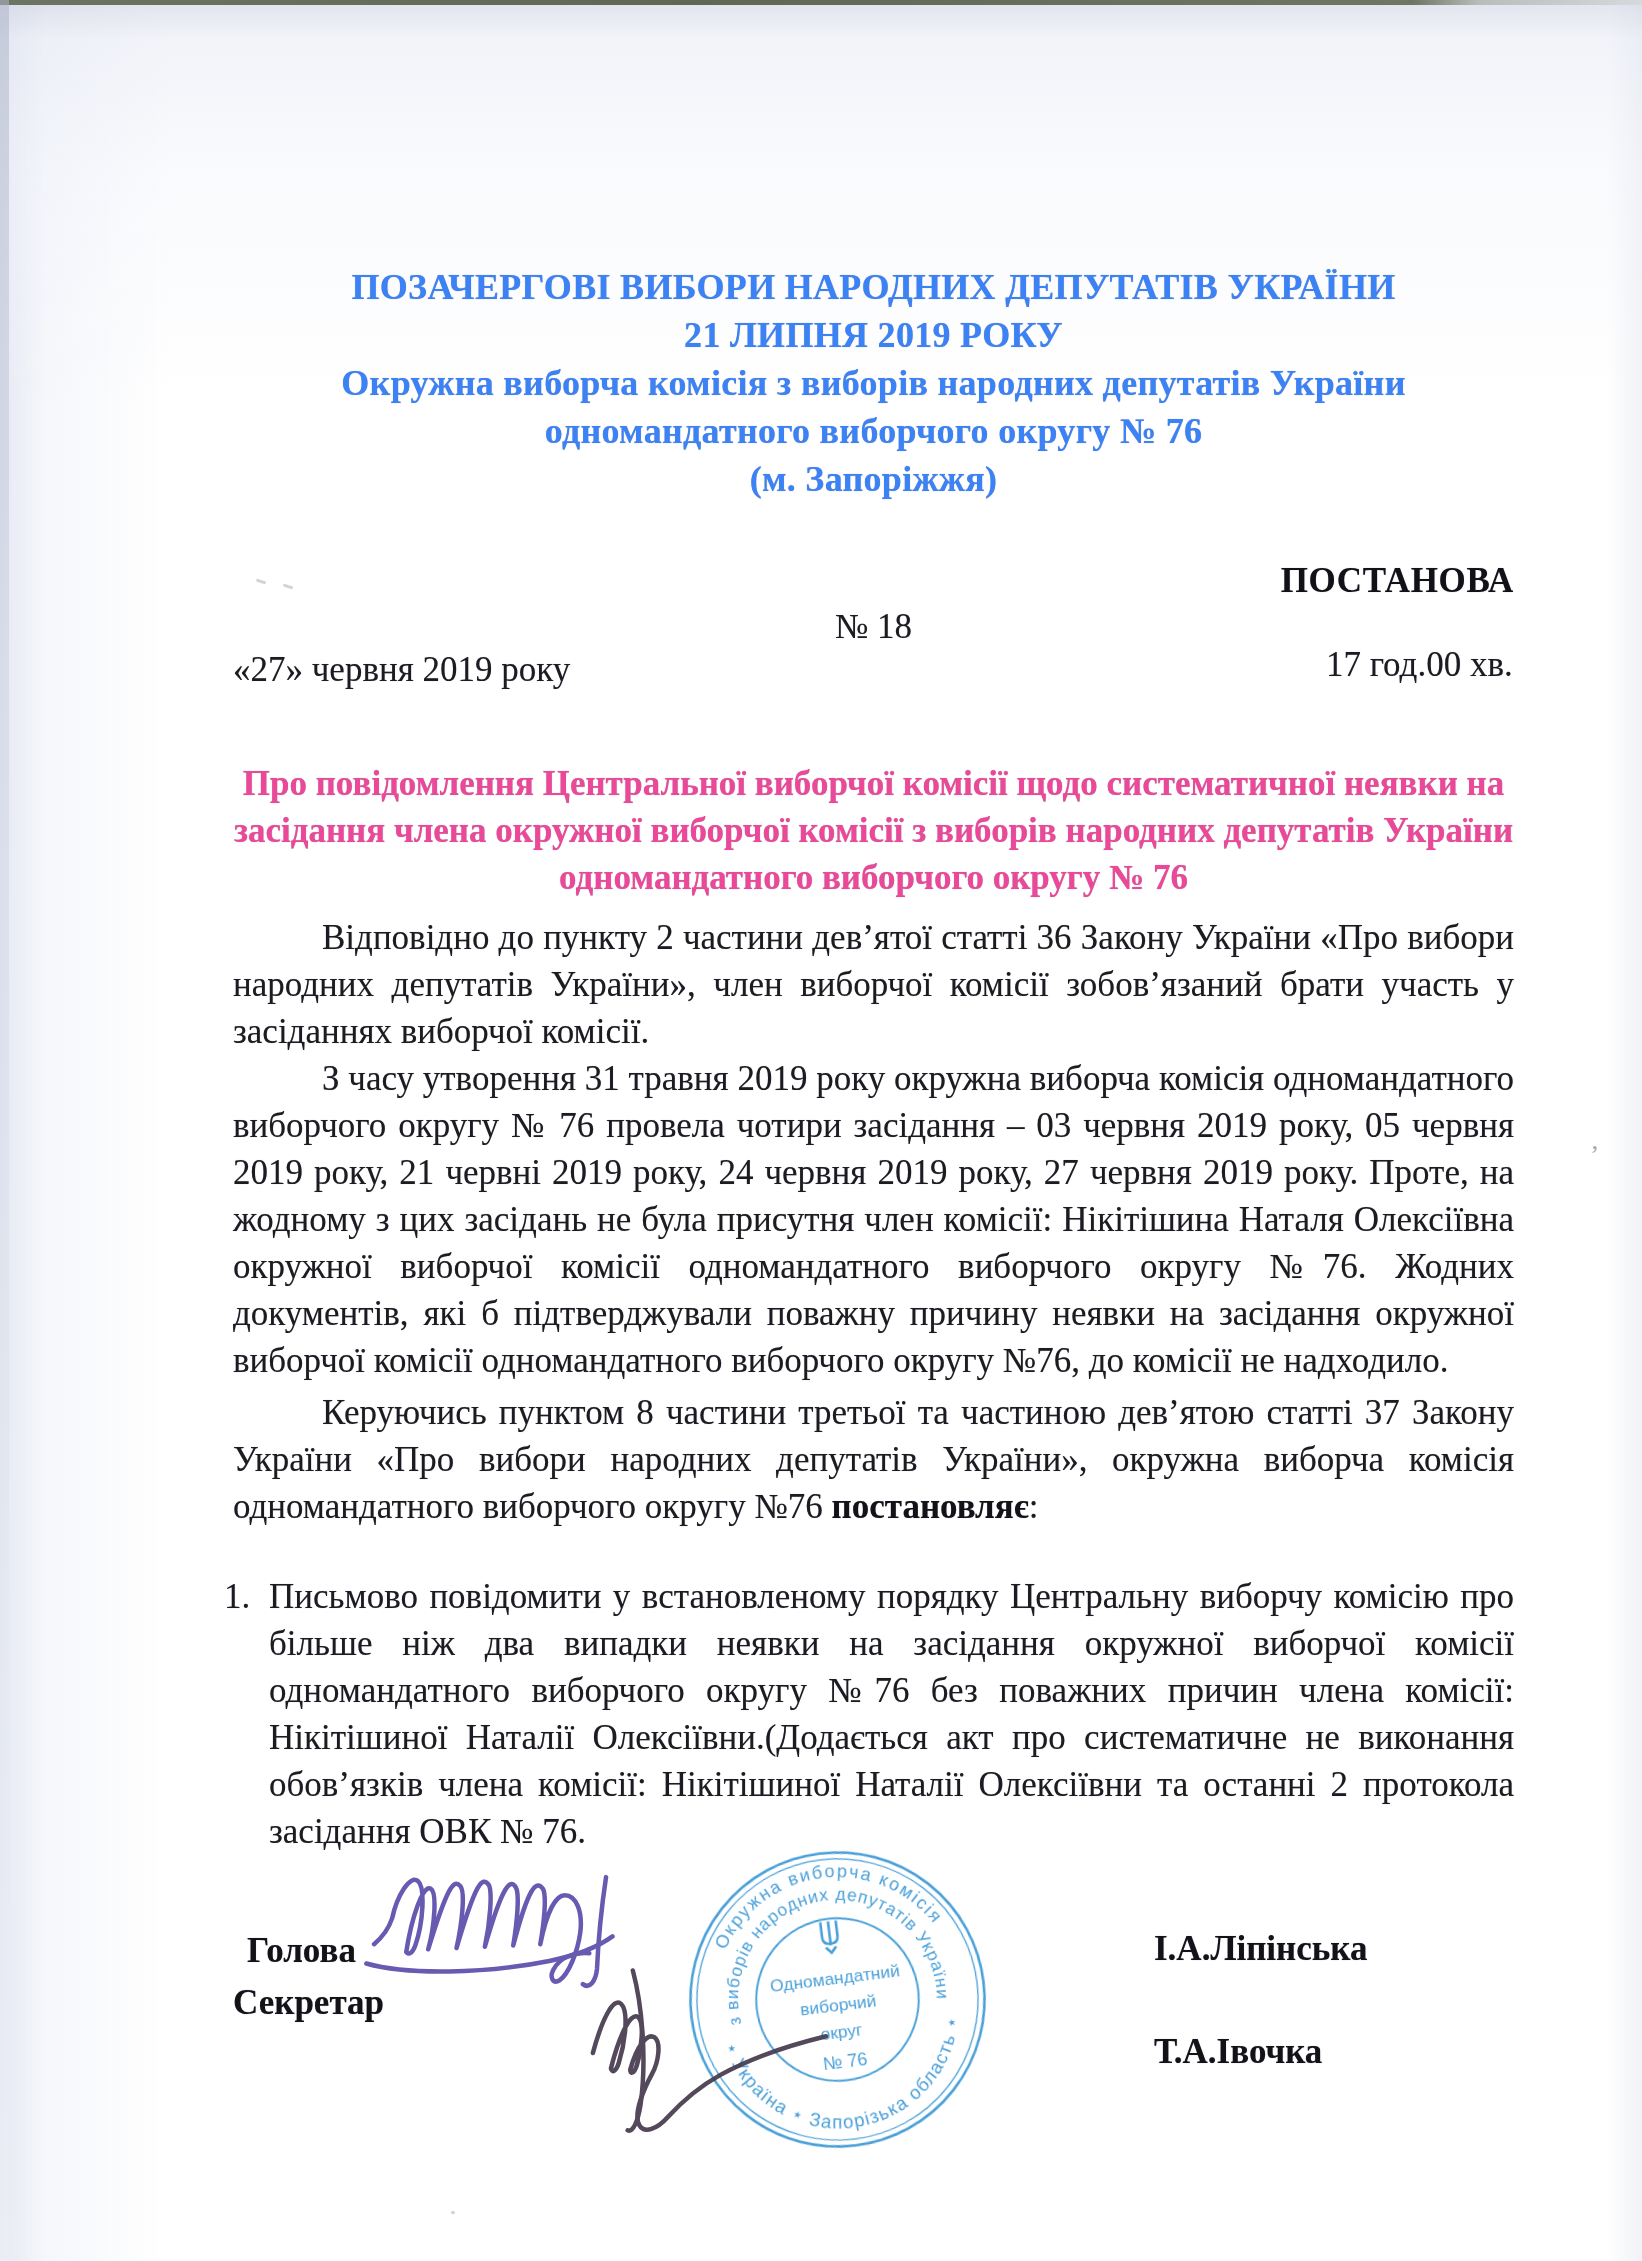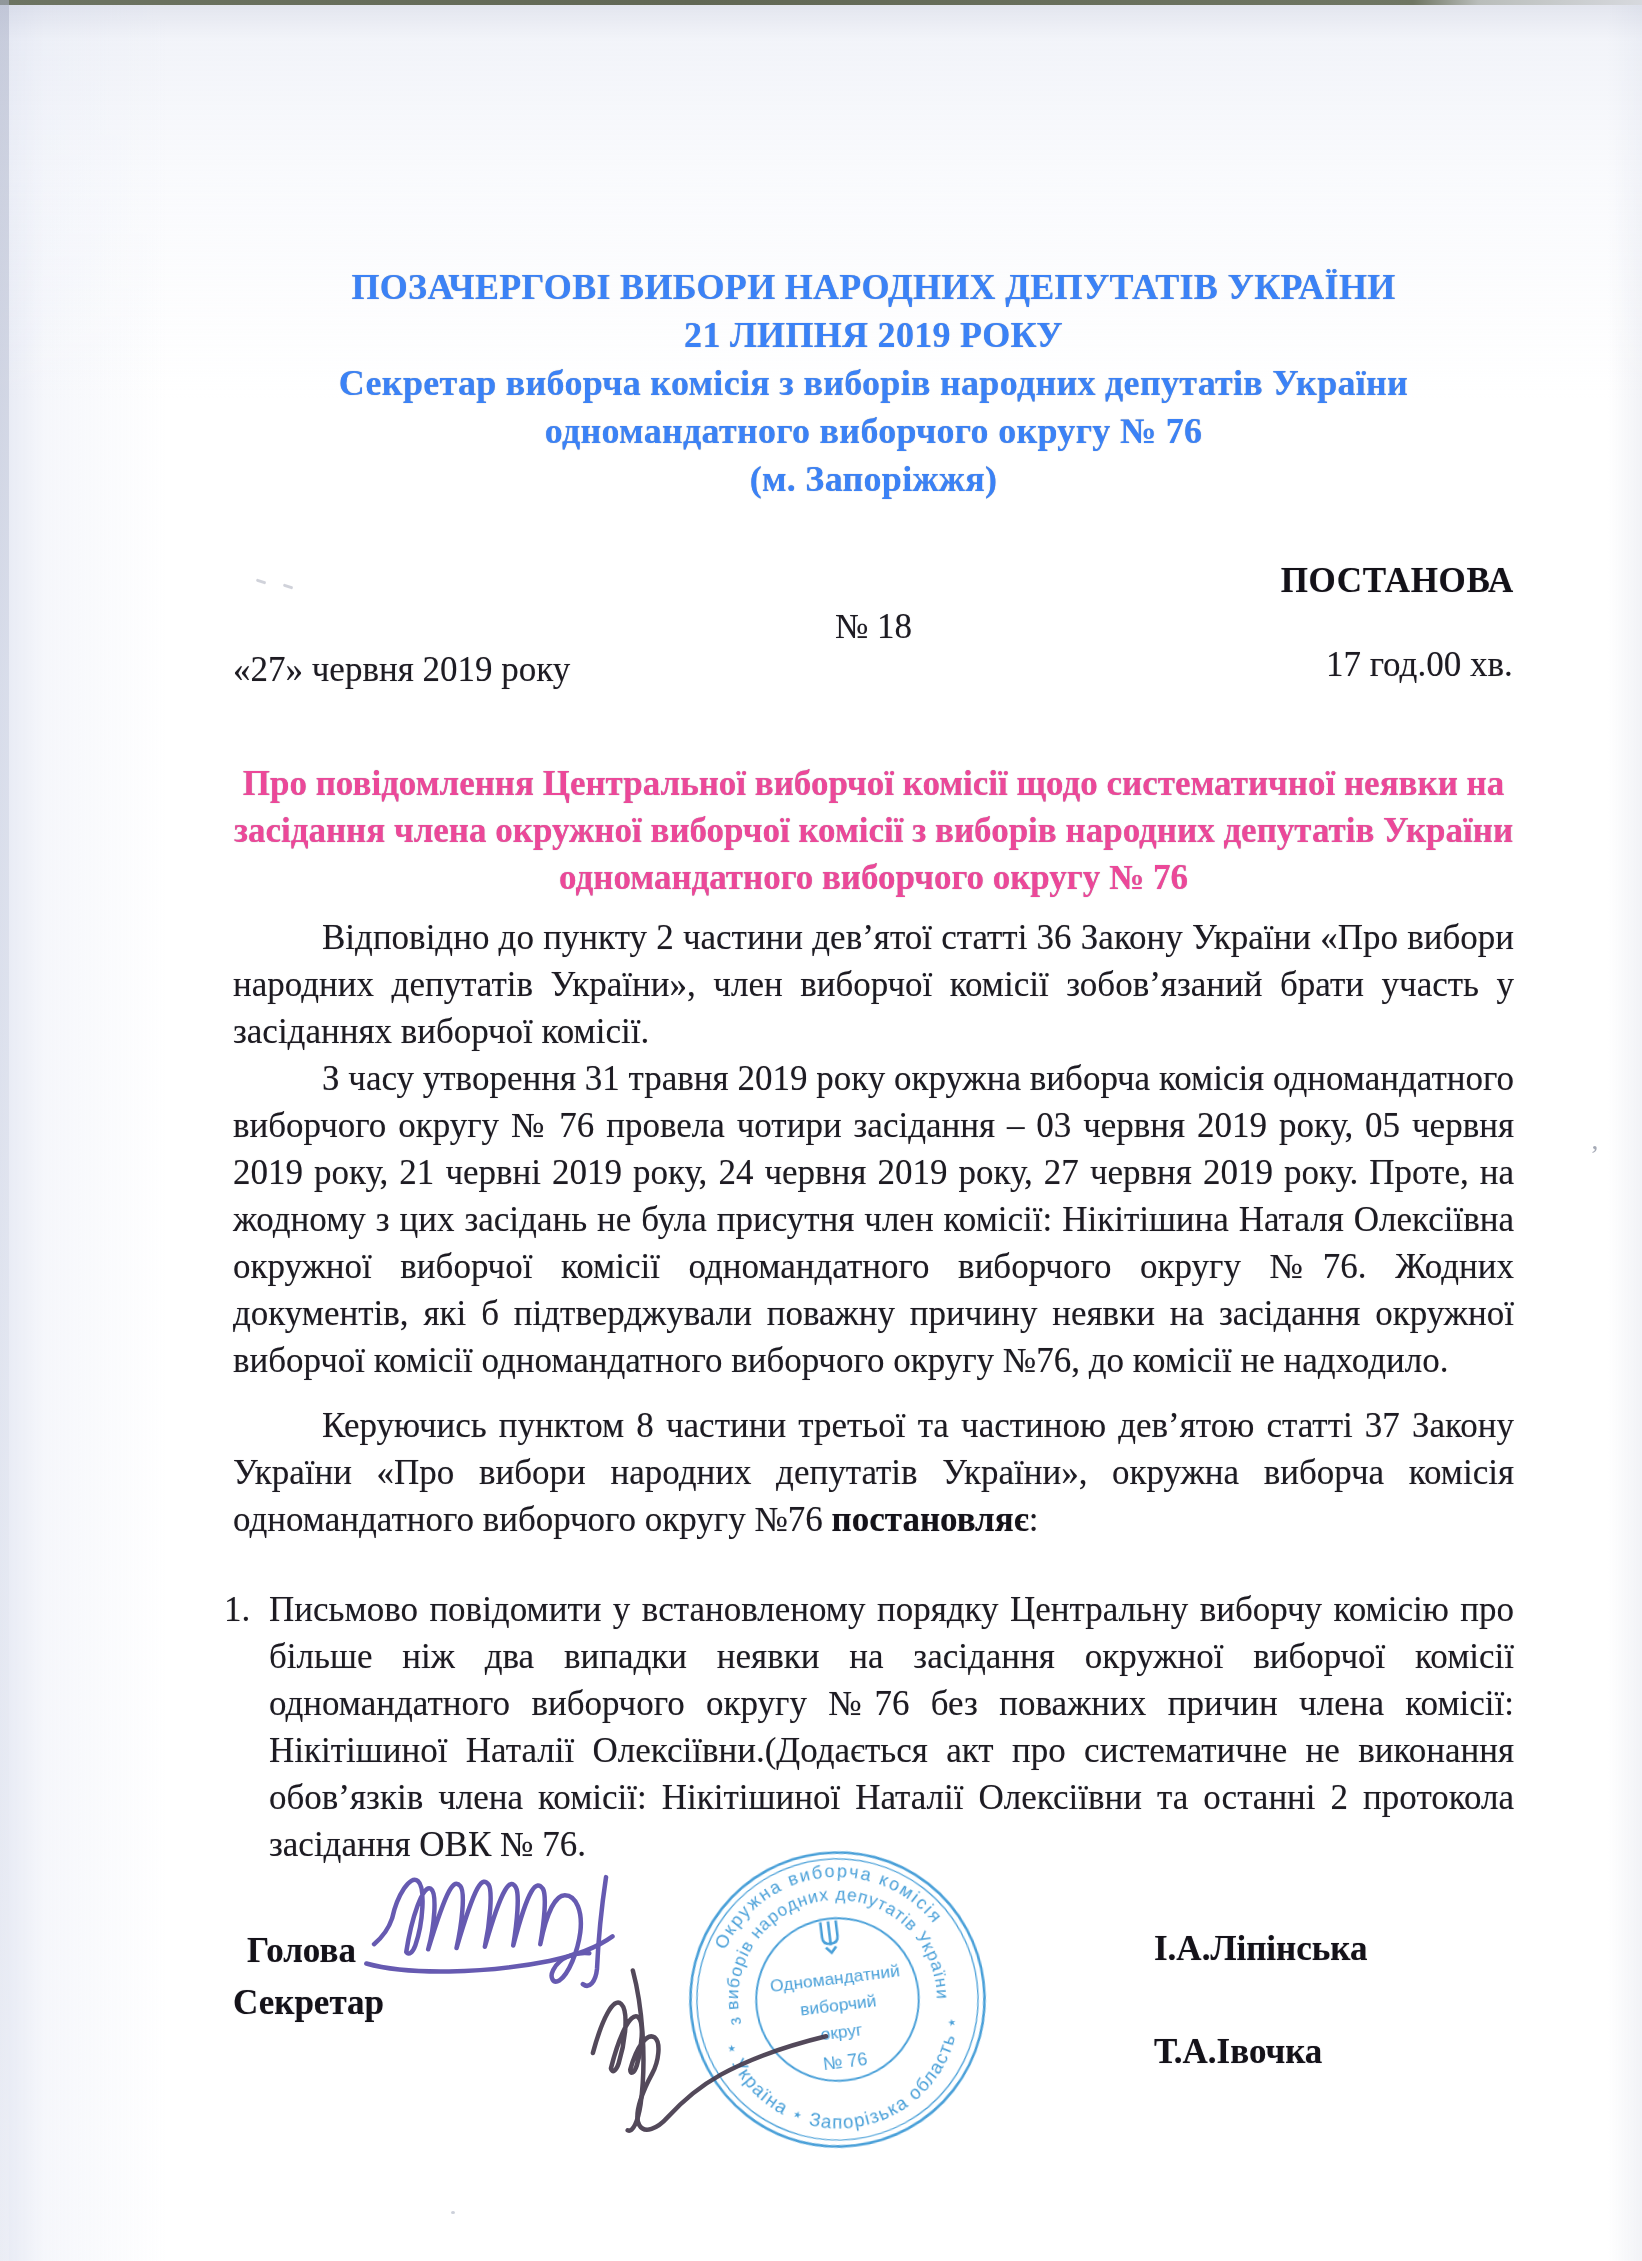"Секретар виборча комісія з виборів" div.header-line { text: Секретар -> Окружна }
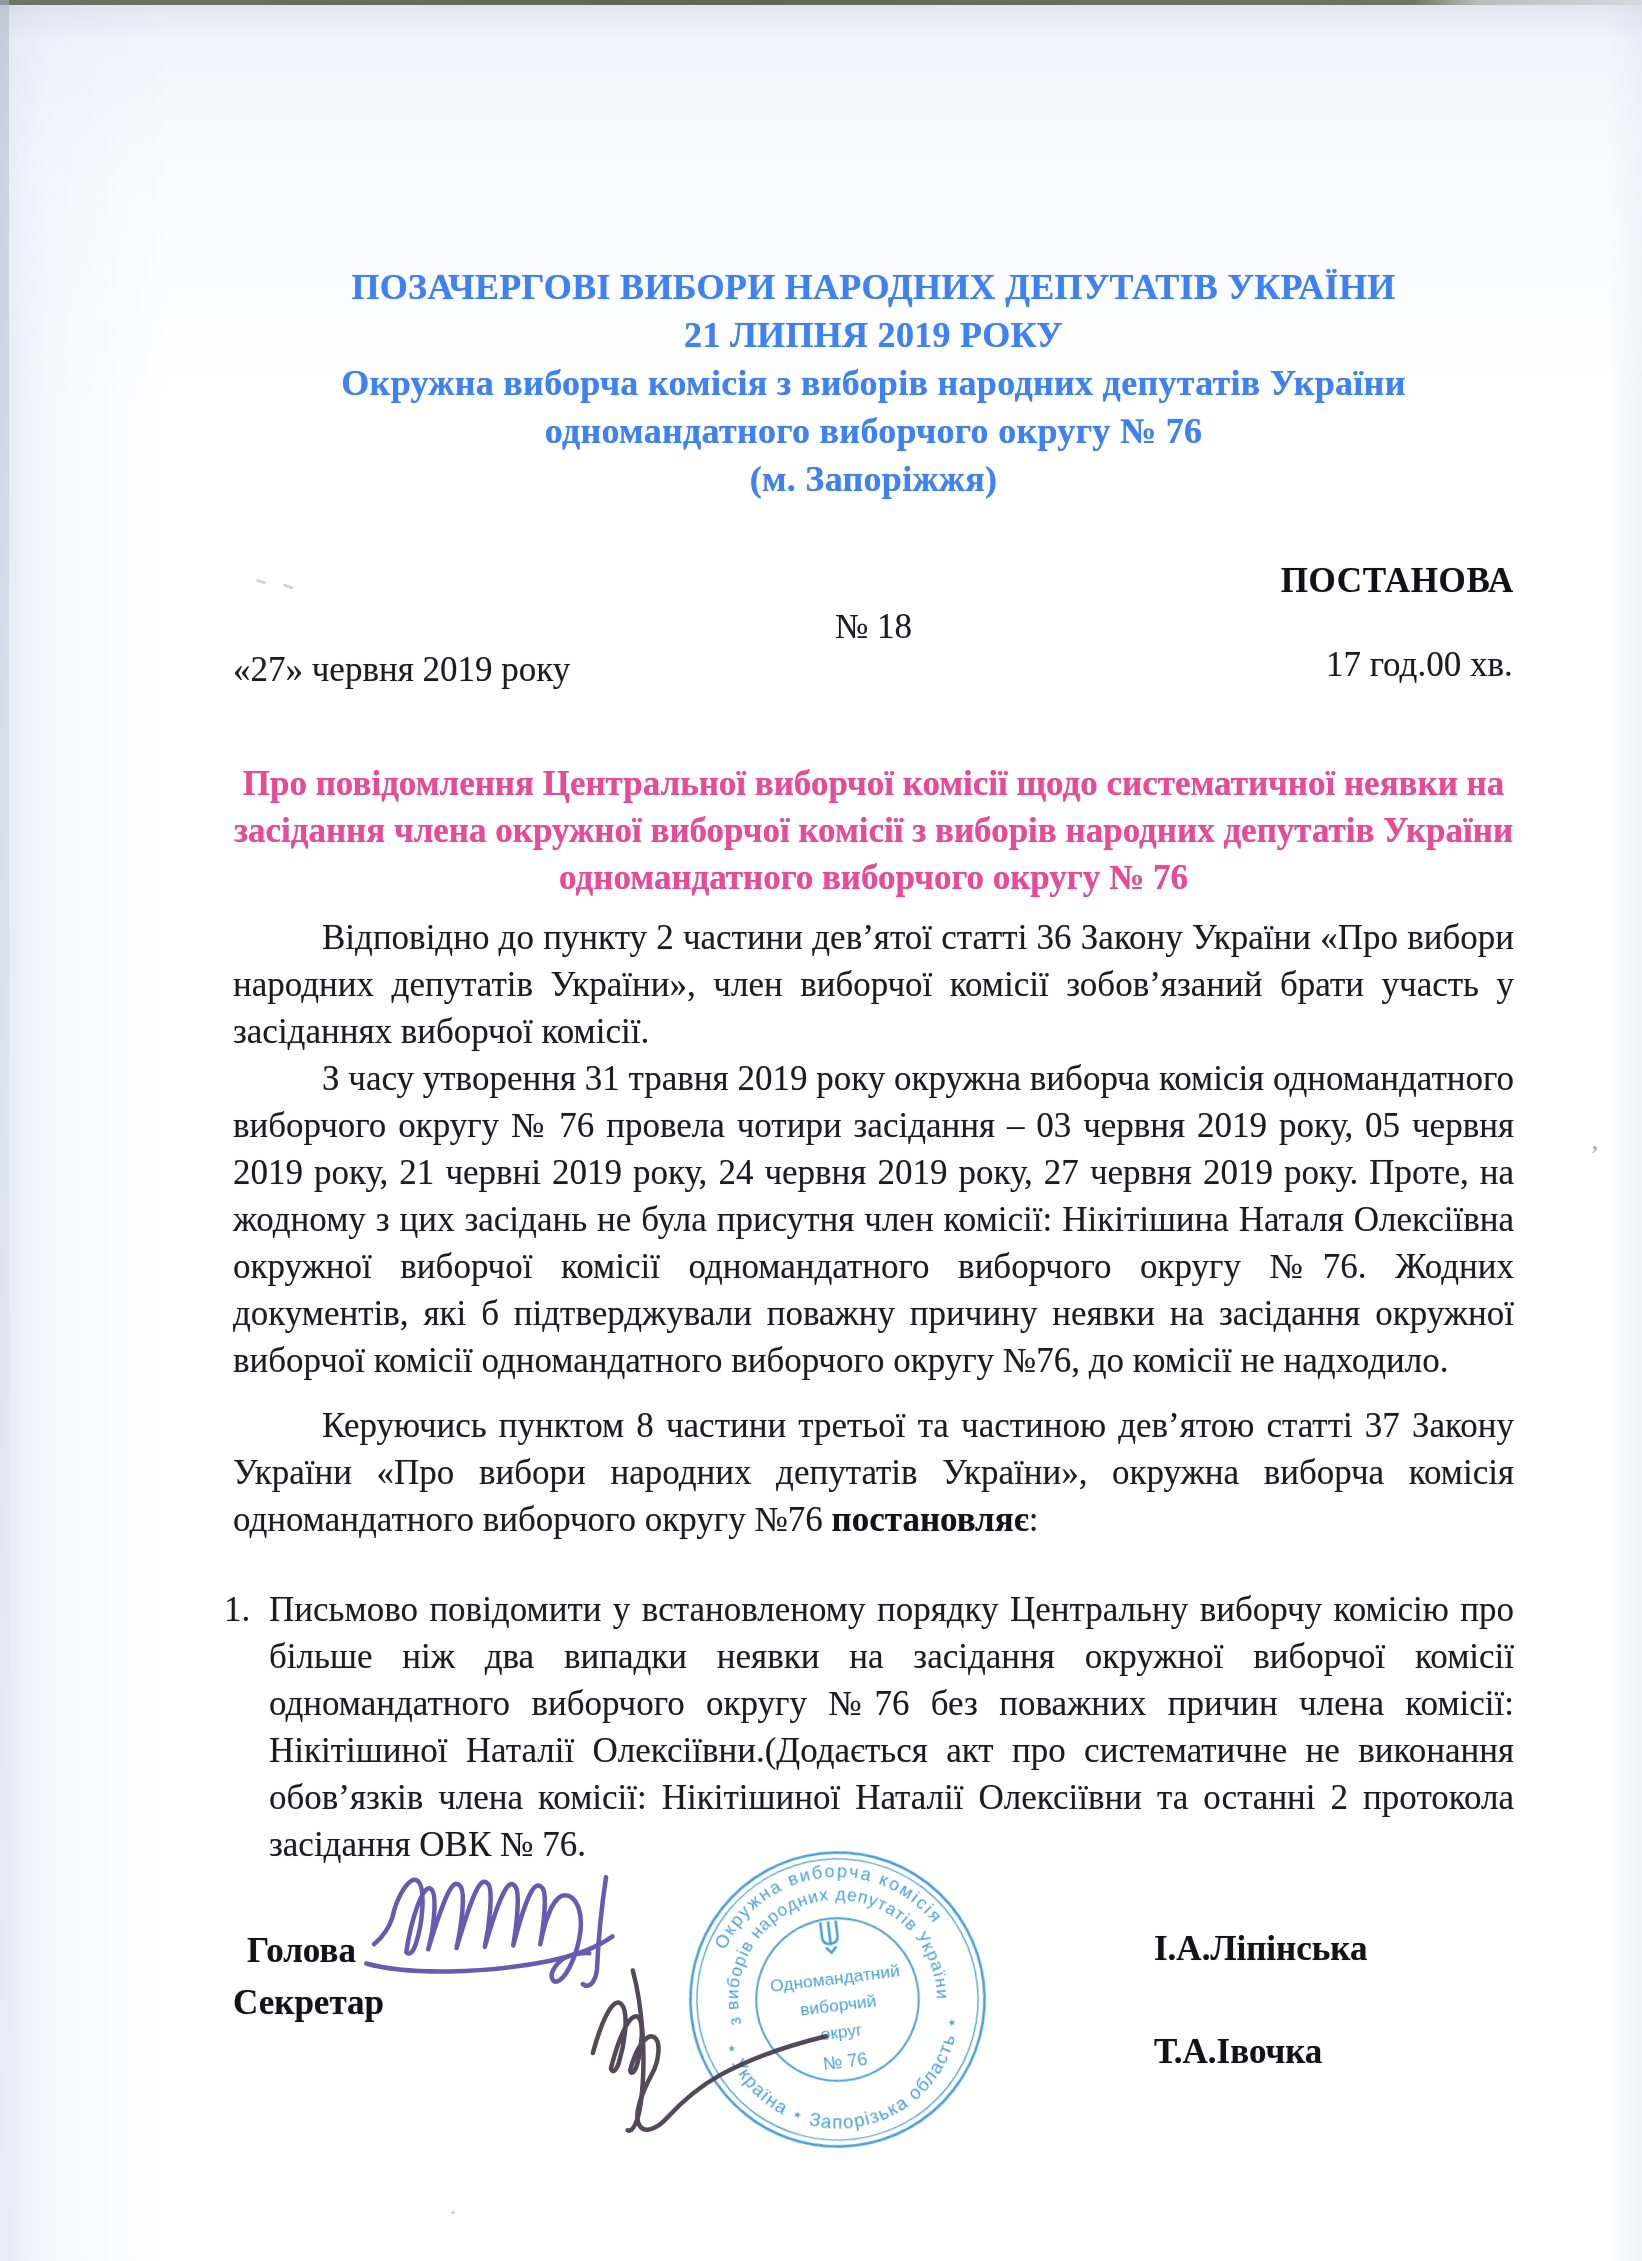"Керуючись пунктом 8 частини третьої" .flow p.p3 { margin-top: 18px -> 5px }
